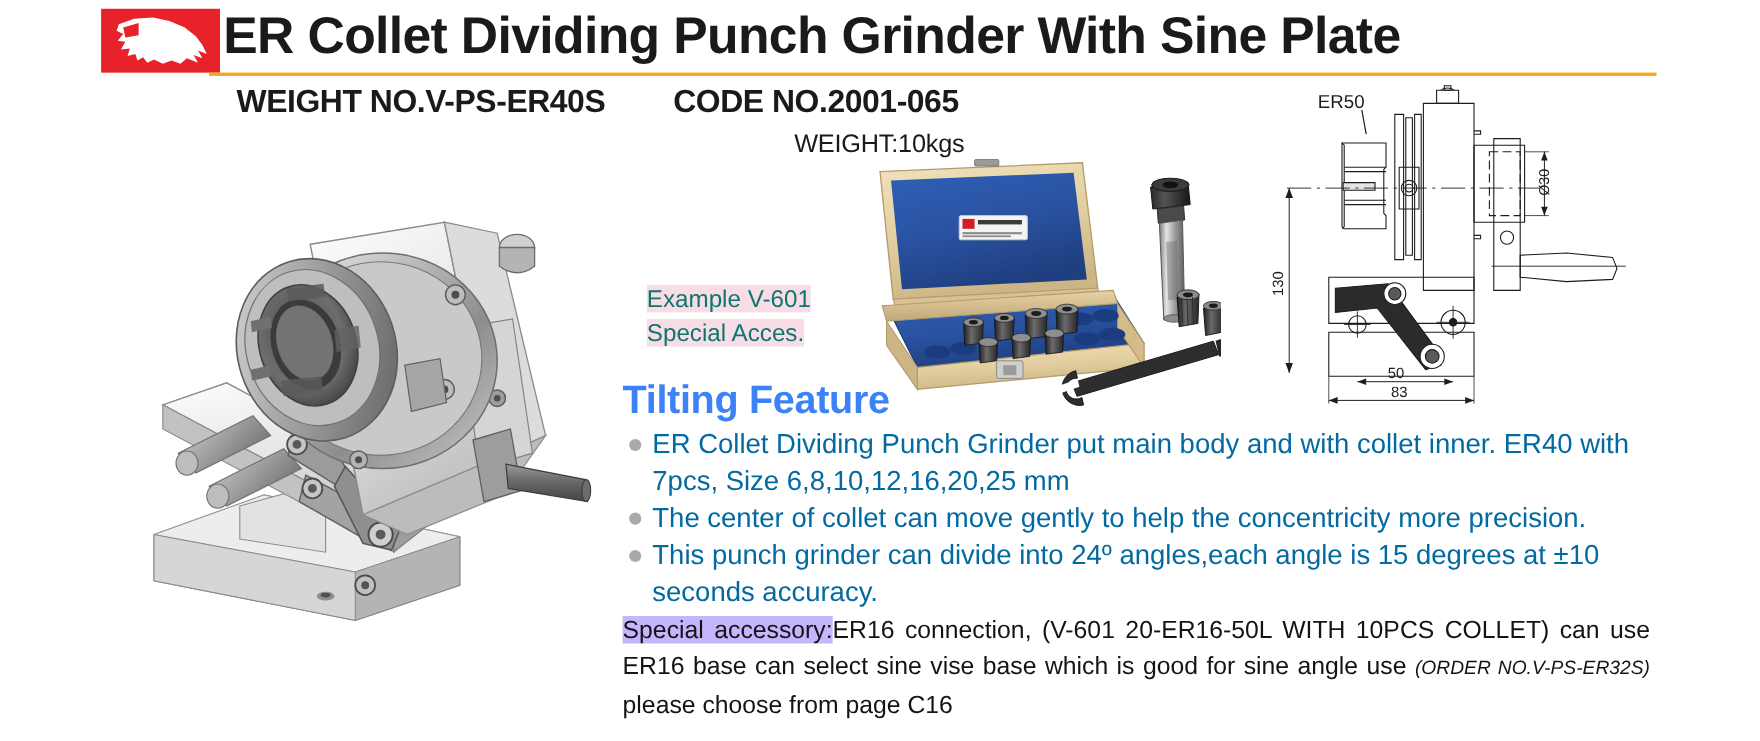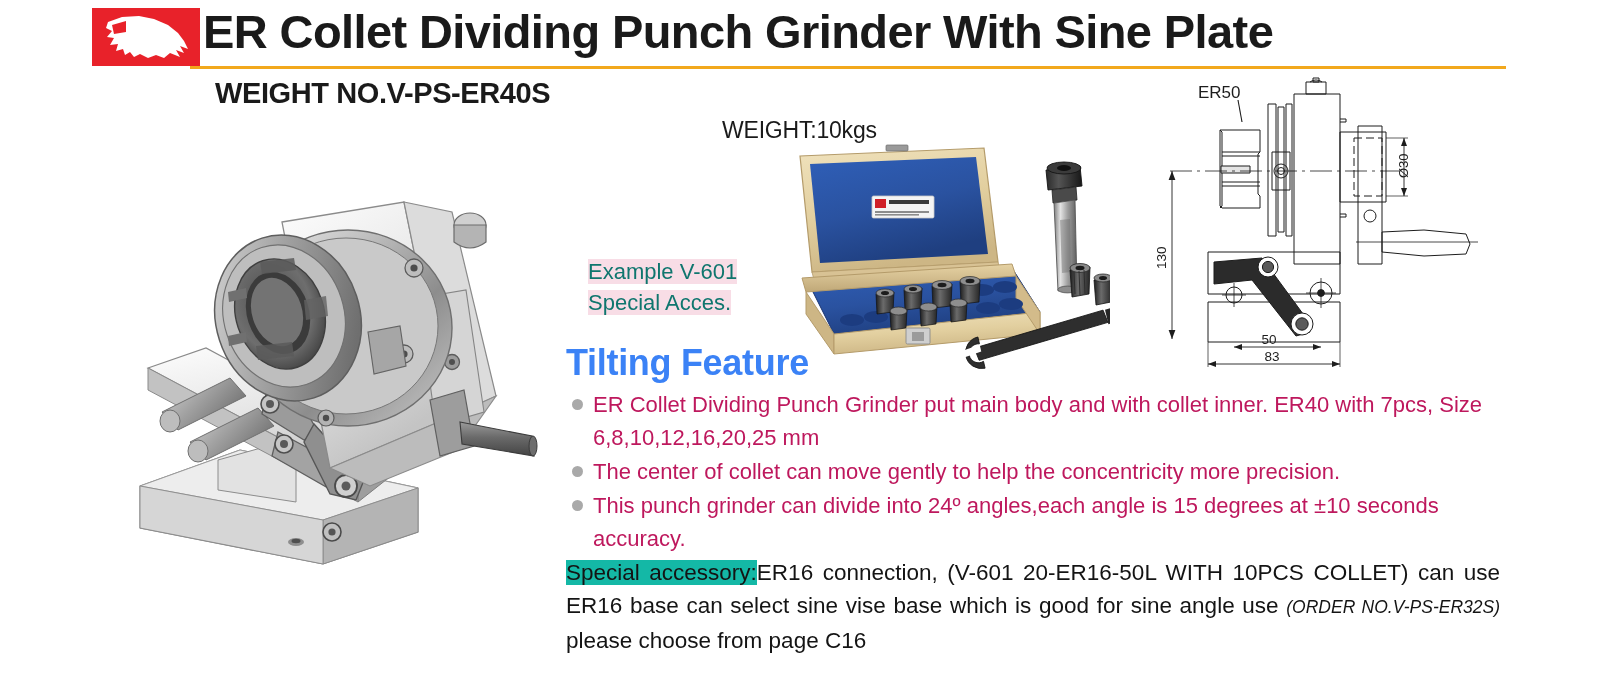"CODE NO.2001-065" div { html: none -> <div>CODE NO.2001-065</div> }
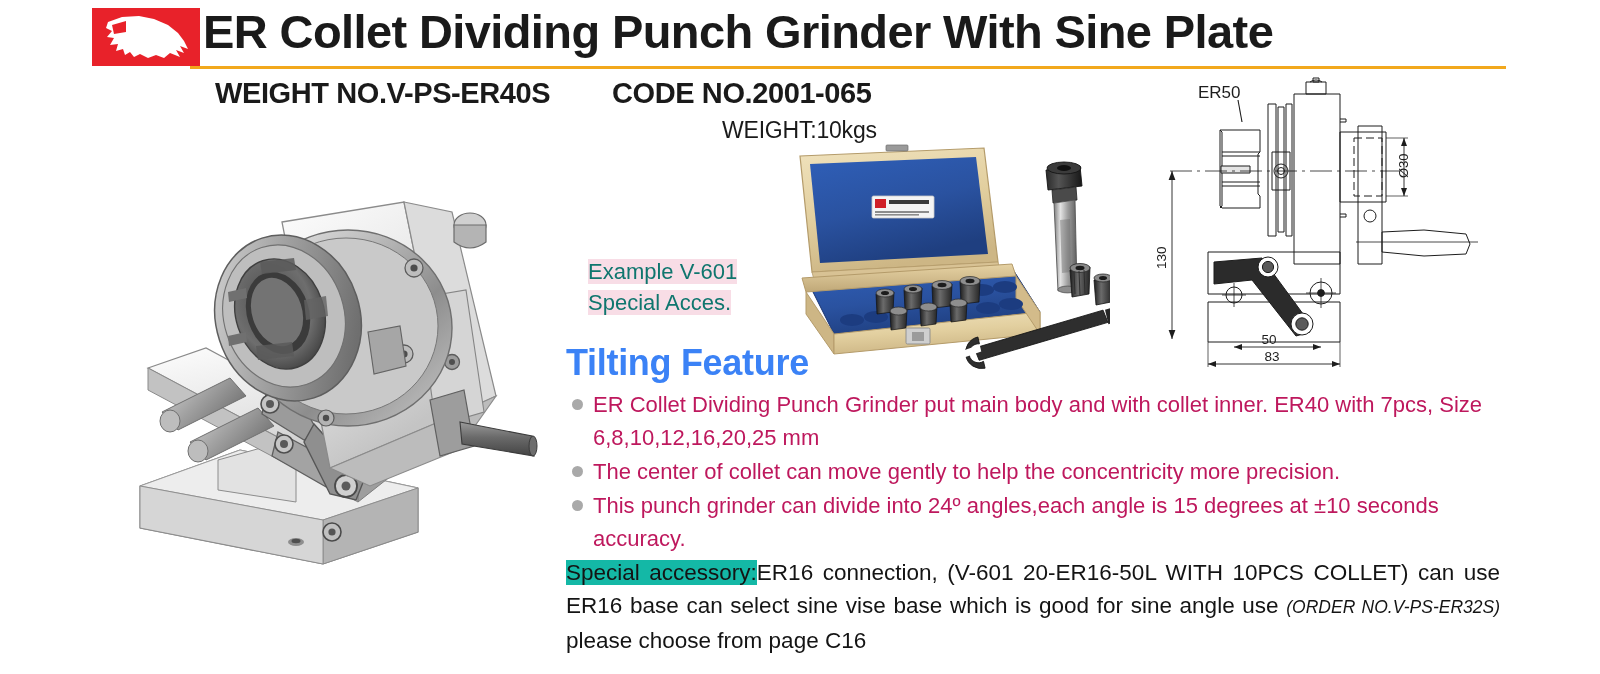"ER Collet Dividing Punch Grinder put" ul.features li { color: #be185d -> #0369a1; font-size: 22px -> 25px }
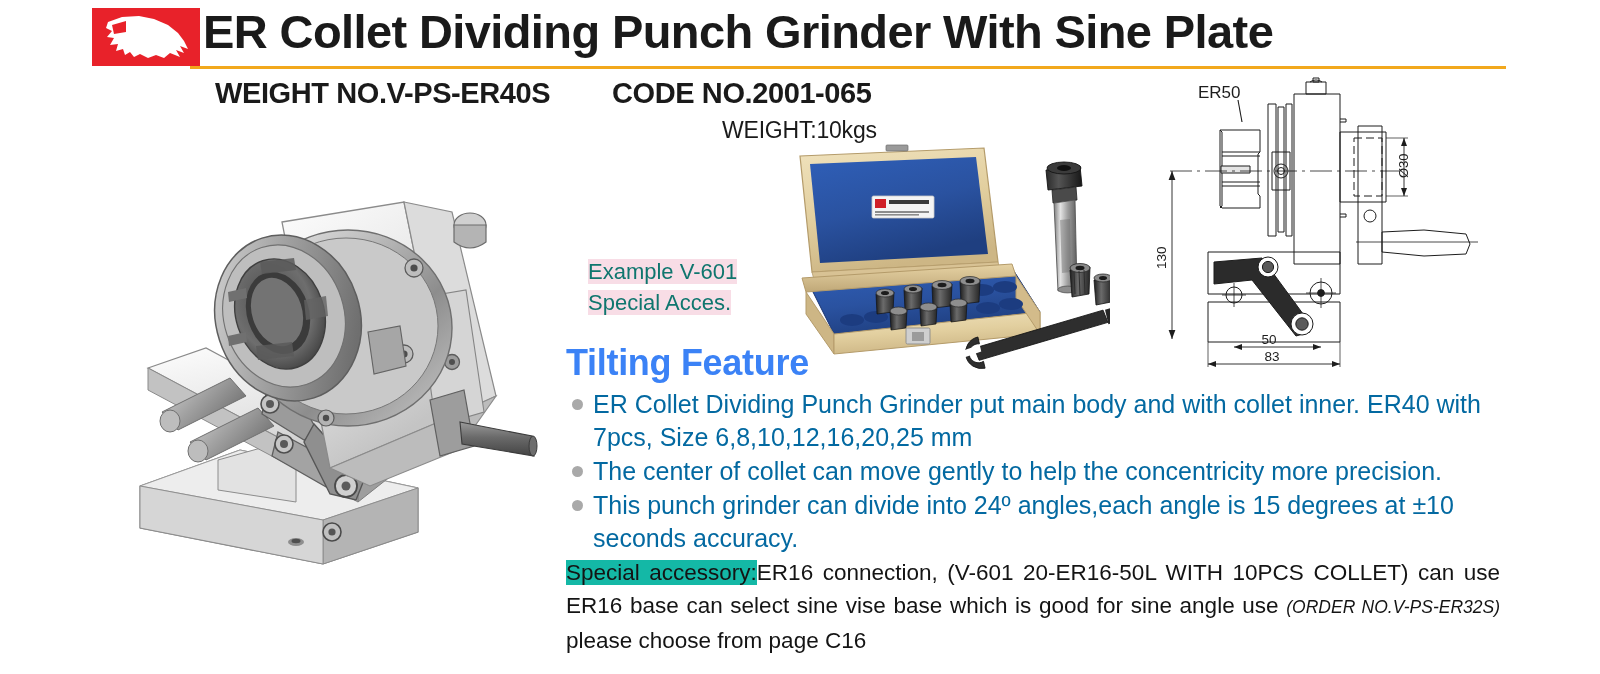"Special accessory:" #special-para .hl { background: #14b8a6 -> #c4b5fd }
